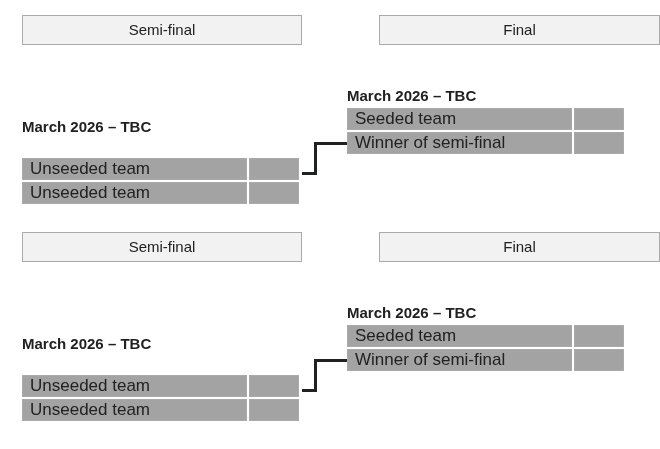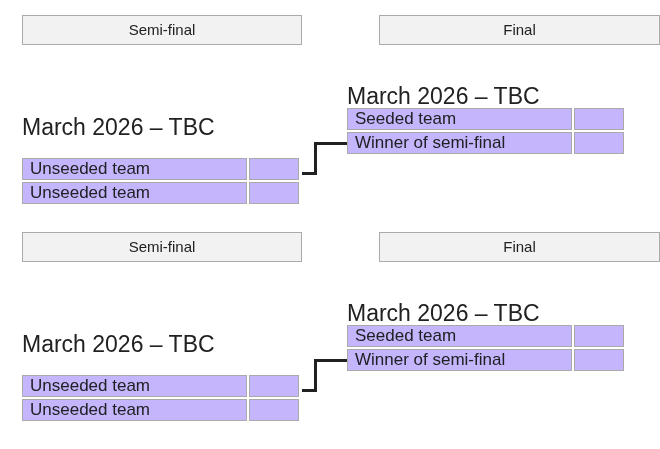"March 2026 – TBC" .match-label { font-size: 23px -> 15px; font-weight: none -> bold }
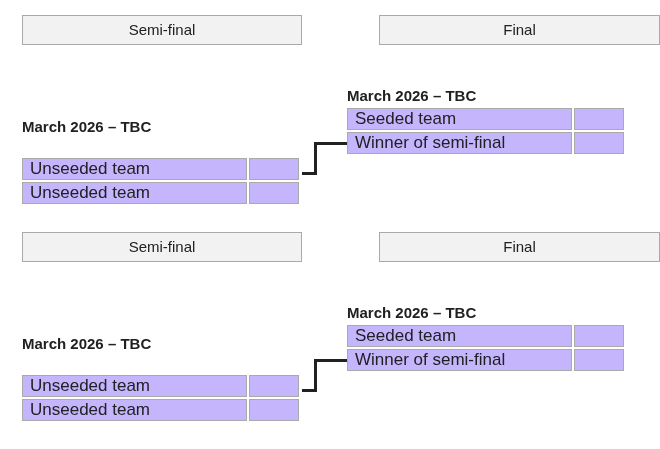"Seeded team" table.match td { background: #c4b5fd -> #a3a3a3 }
